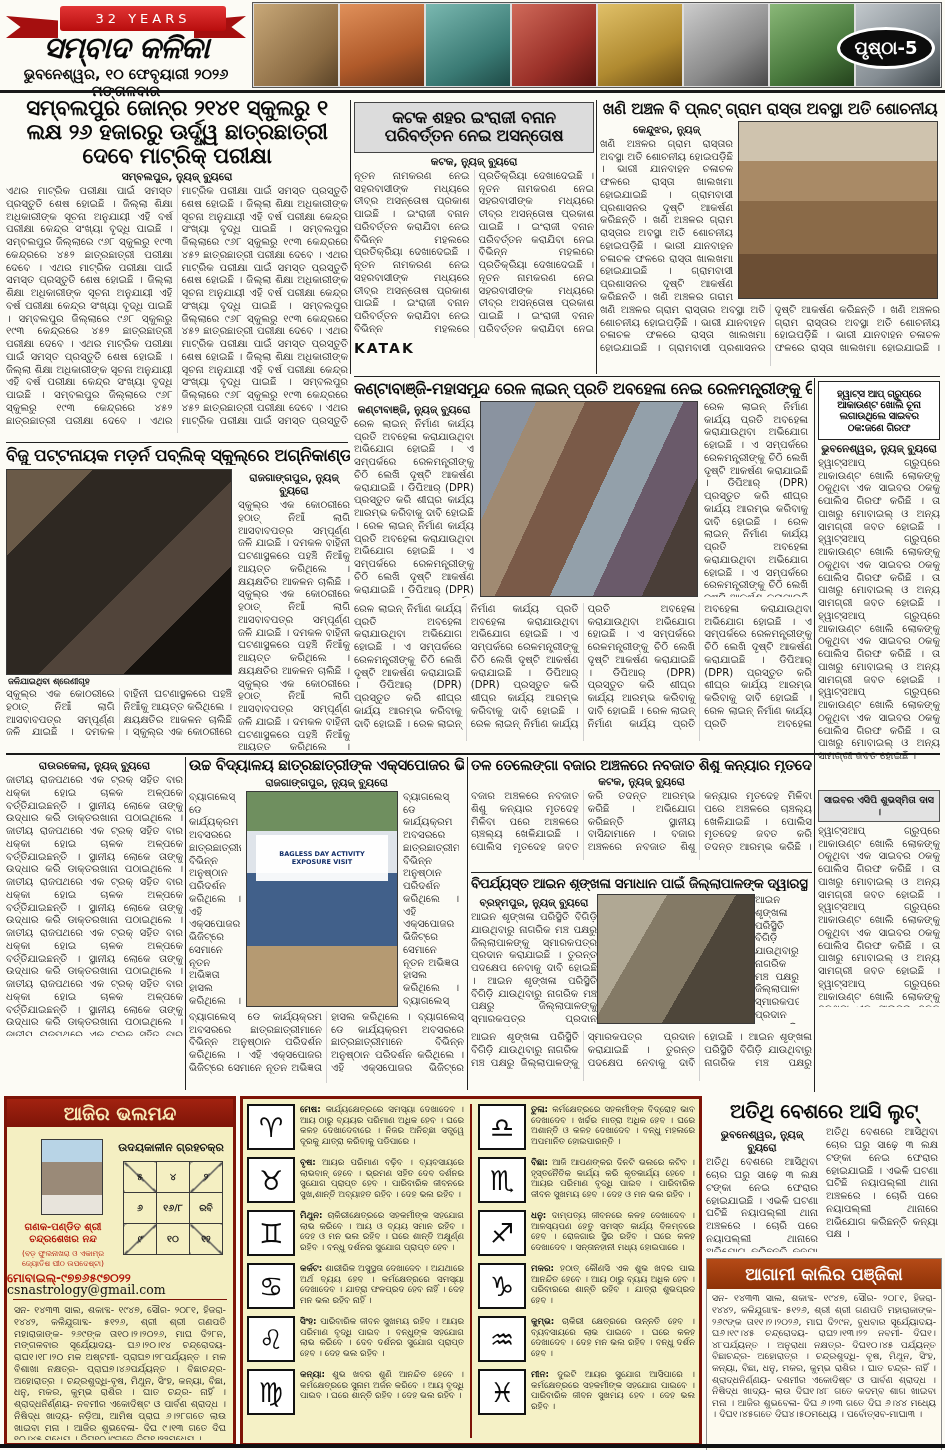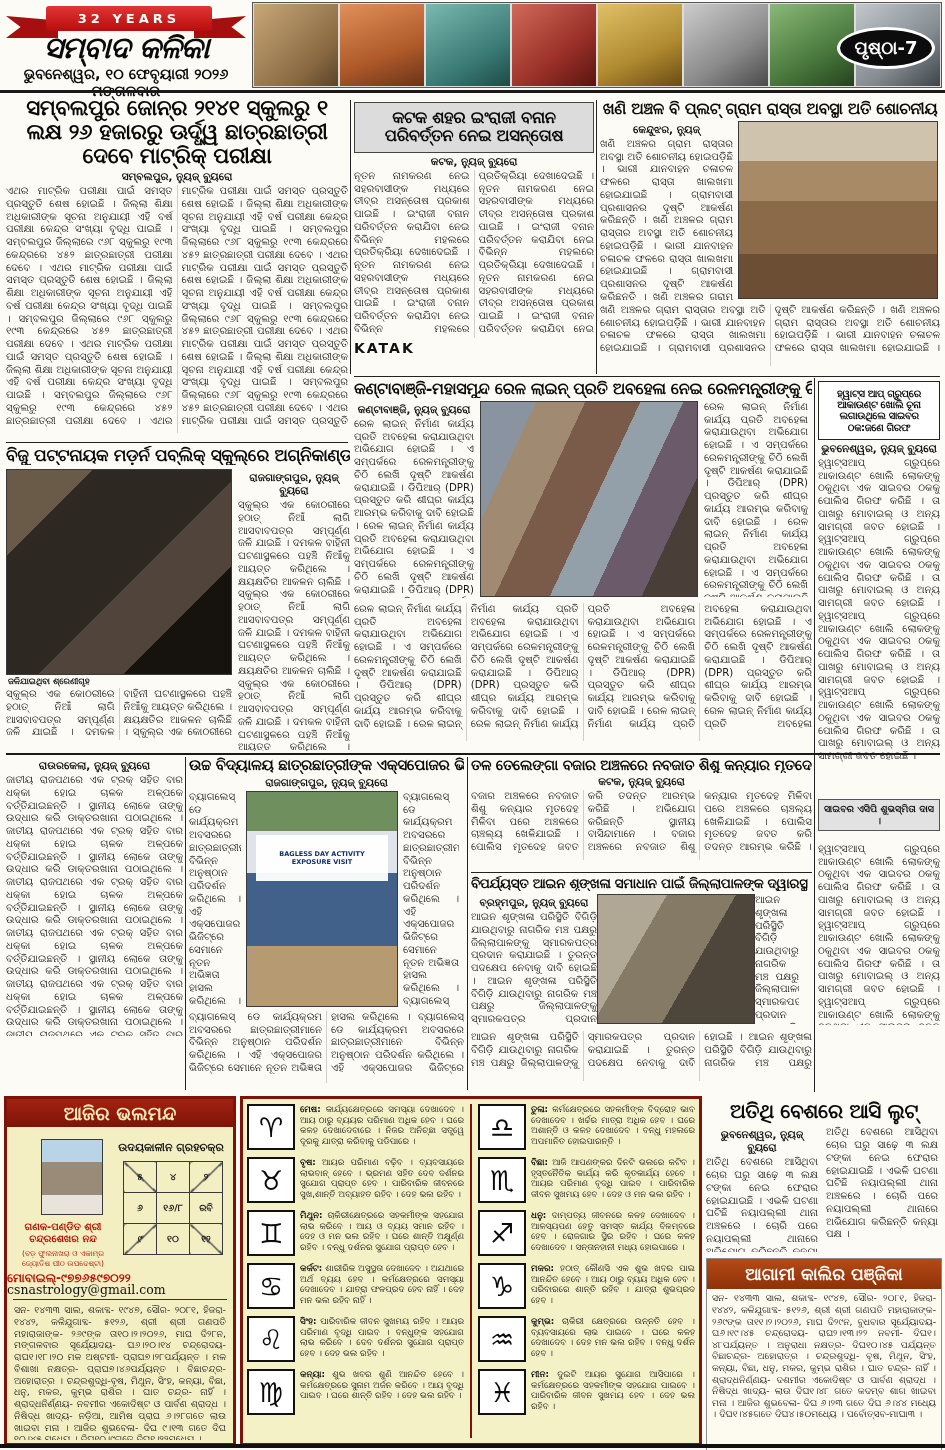"32 YEARS" .ribbon-band { font-weight: bold -> normal; left: 44px -> 58px }
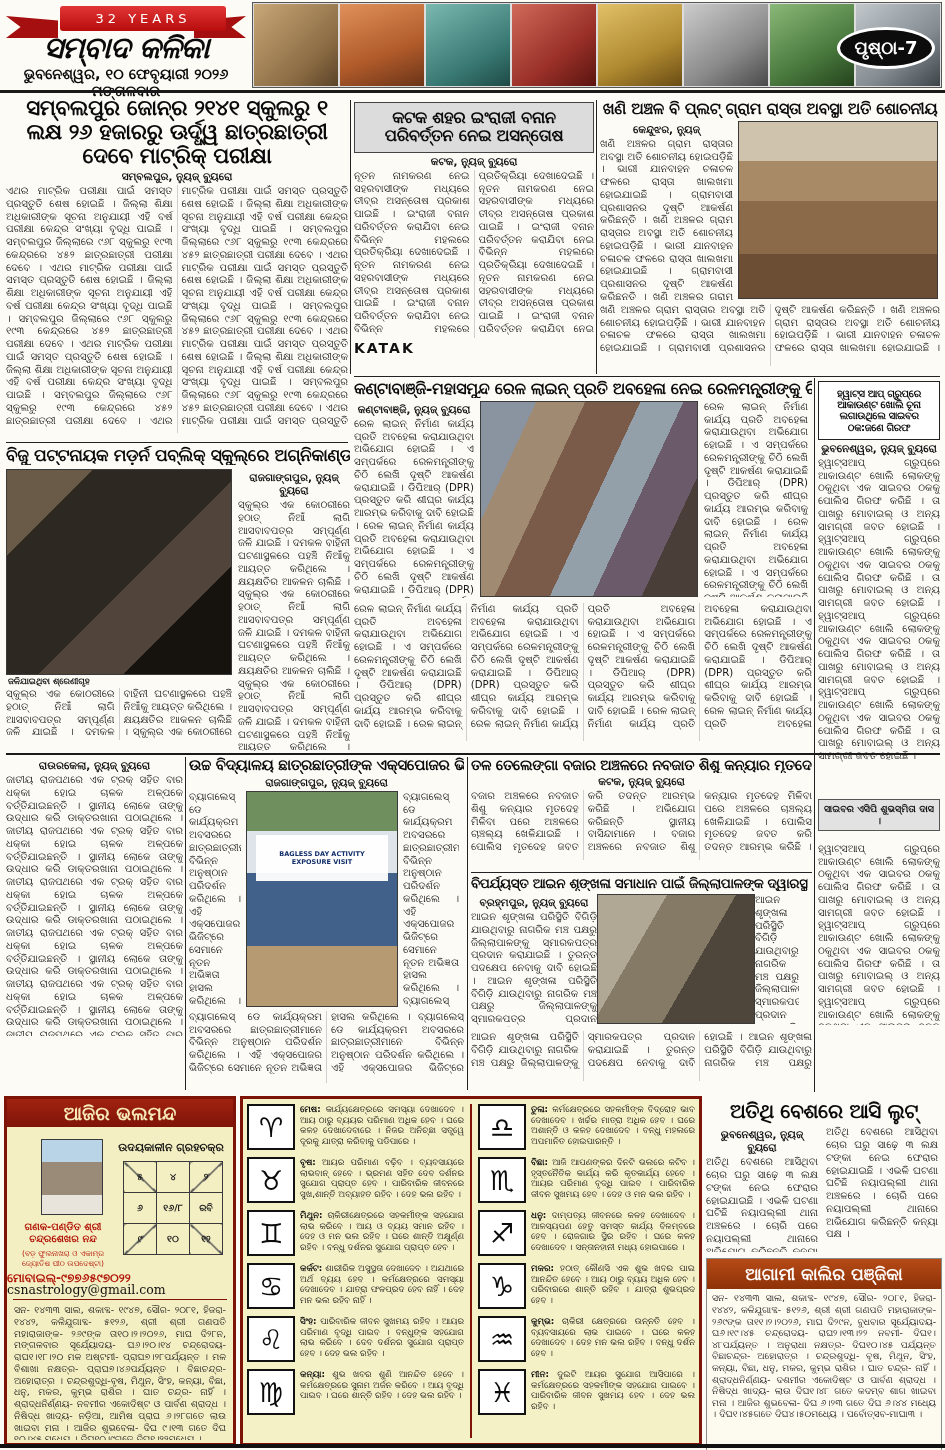"ପୃଷ୍ଠା-7" div.badge { text: ପୃଷ୍ଠା-7 -> ପୃଷ୍ଠା-5 }
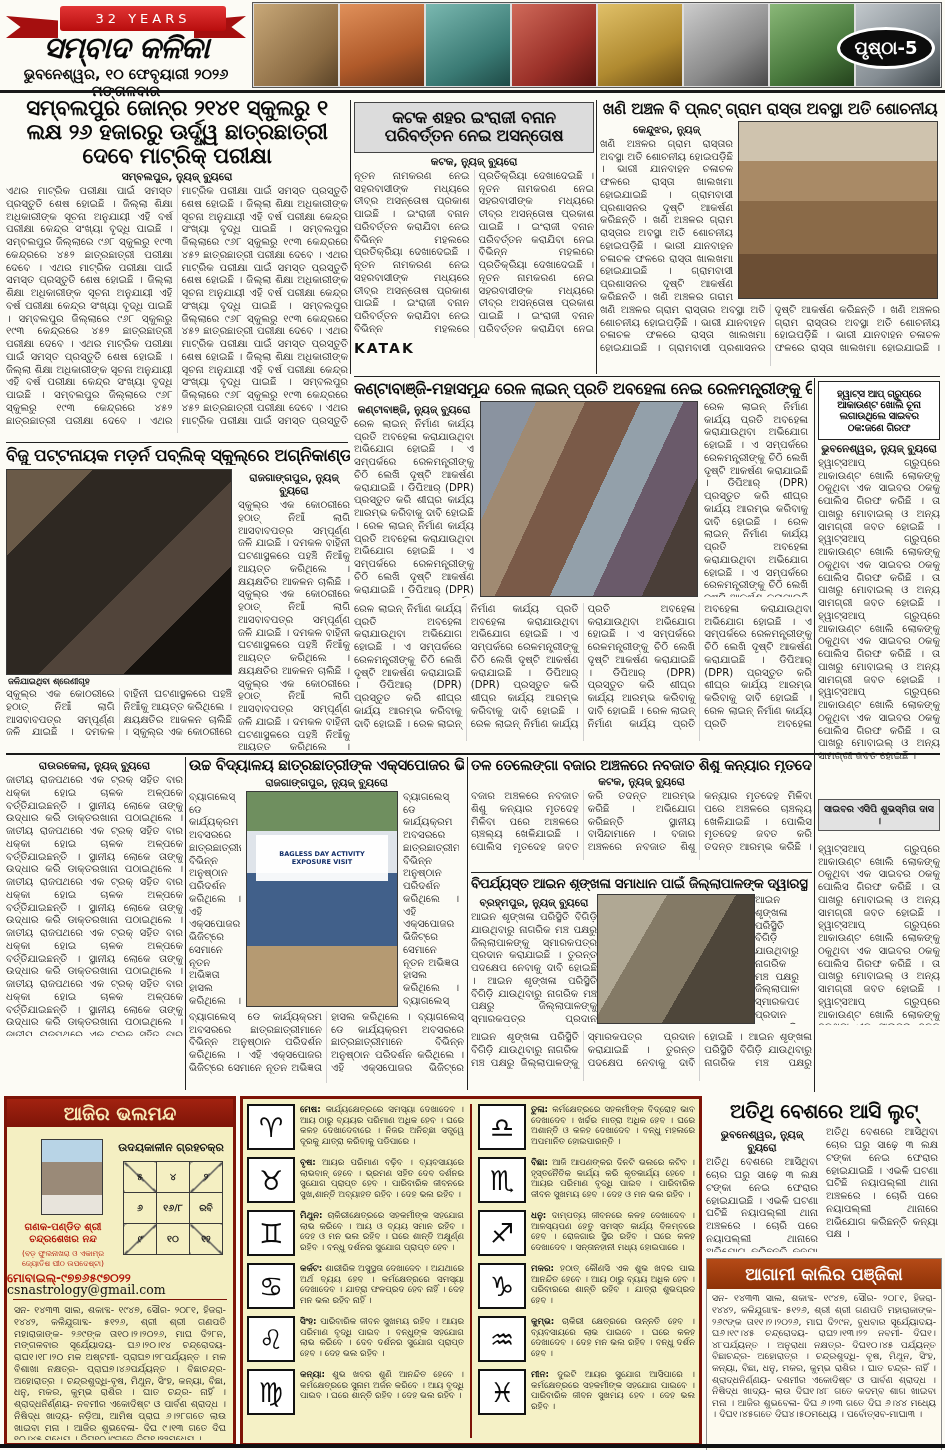"ସାଇବର ଏସିପି ଶୁଭସ୍ମିତା ଦାସ ।" .highlight-box { margin: 12px 0 -> 3px 0 }
